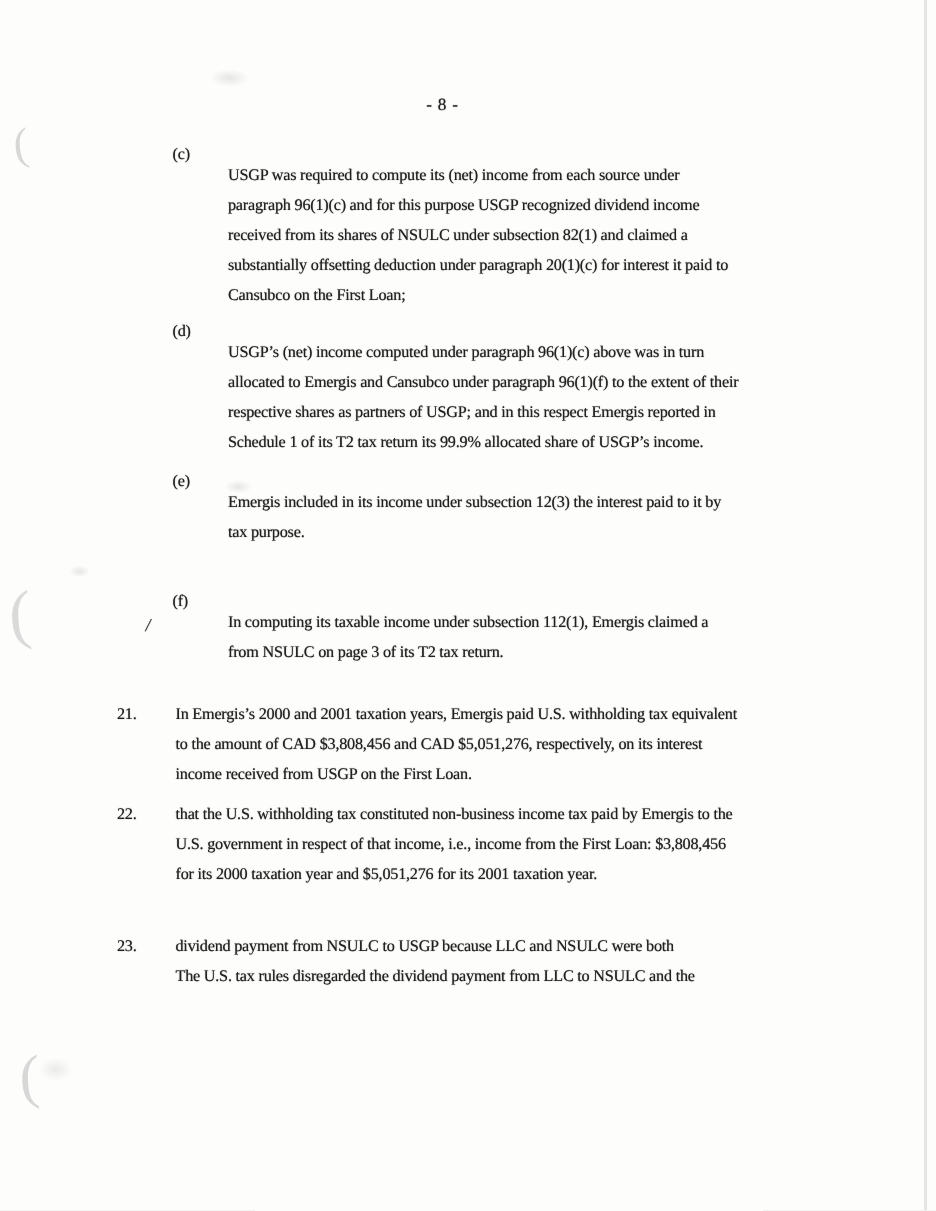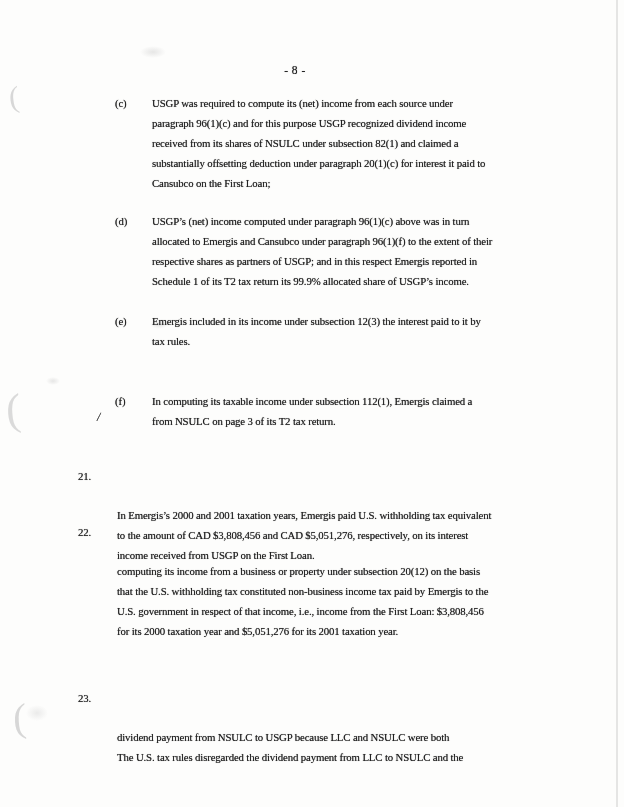"USGP was required to compute" .para.lettered .ptext { margin-top: none -> 14px }
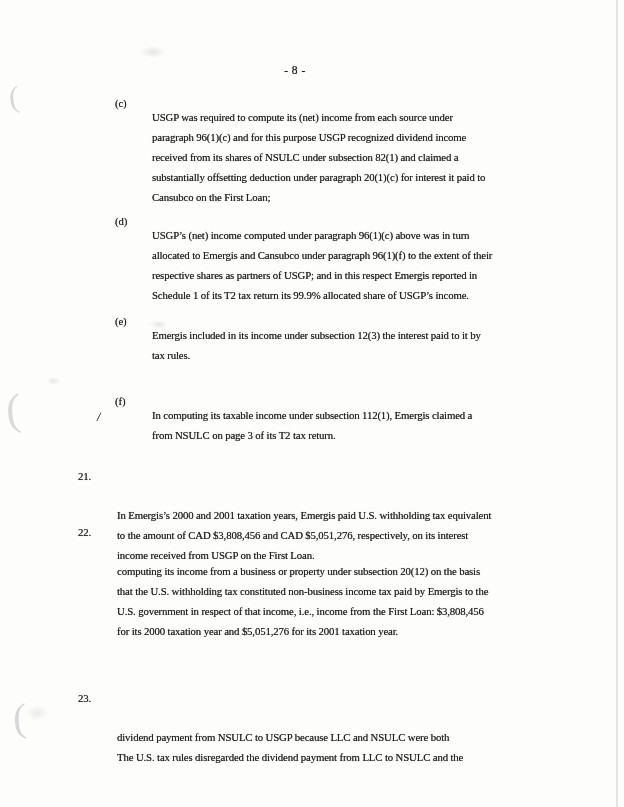"tax rules." div.tline { text: rules -> purpose }
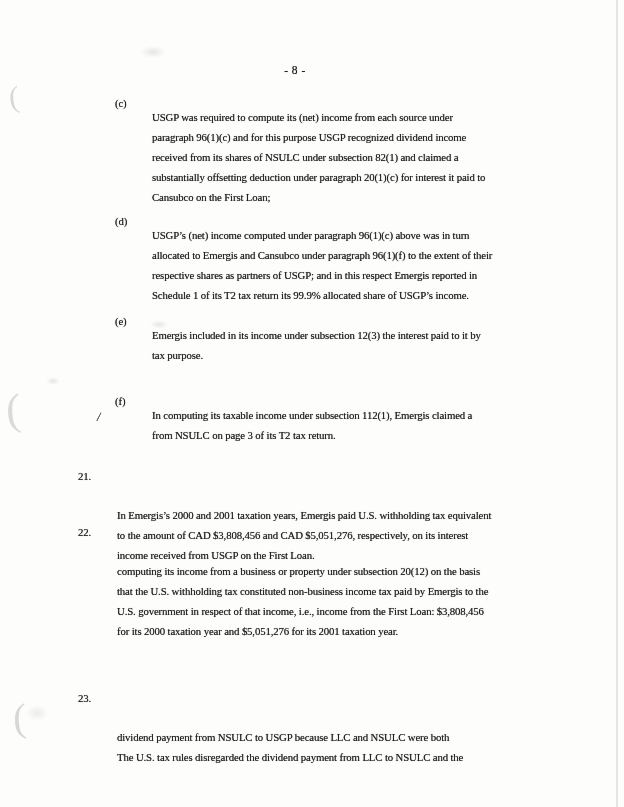"In Emergis’s 2000 and 2001" .para.numbered .ptext { margin-top: 39px -> none }
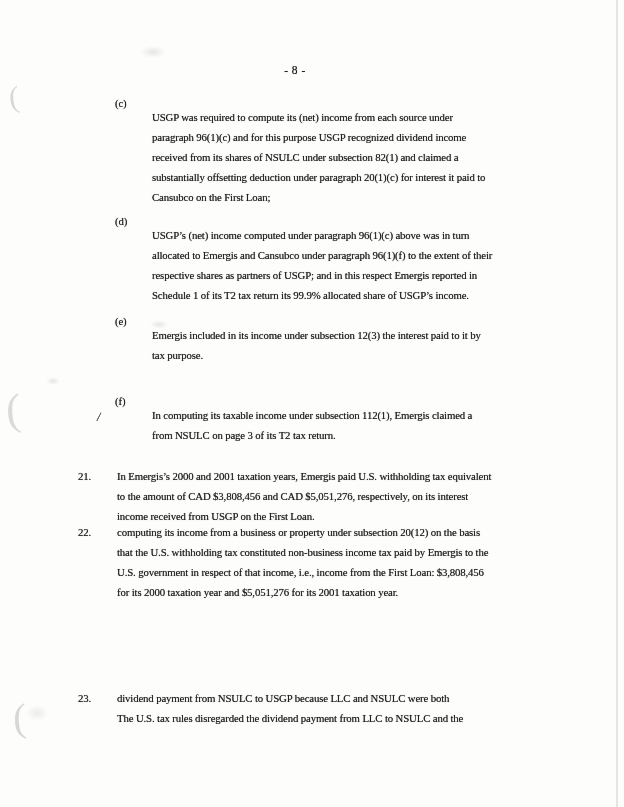"22." section.para { top: 522px -> 533px }
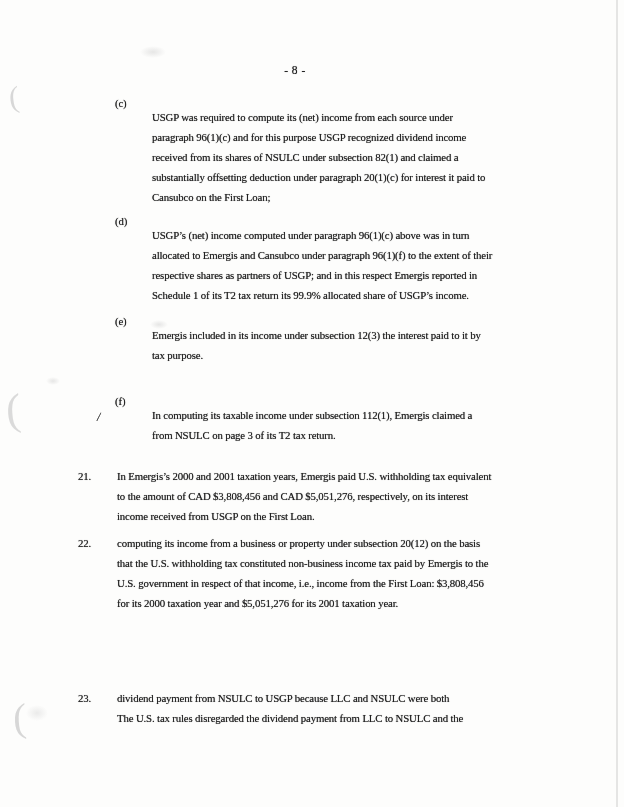"computing its income from a" div.tline { html: <div>computing its income from a business or property under subsection 20(12) on the basis</div> -> none }
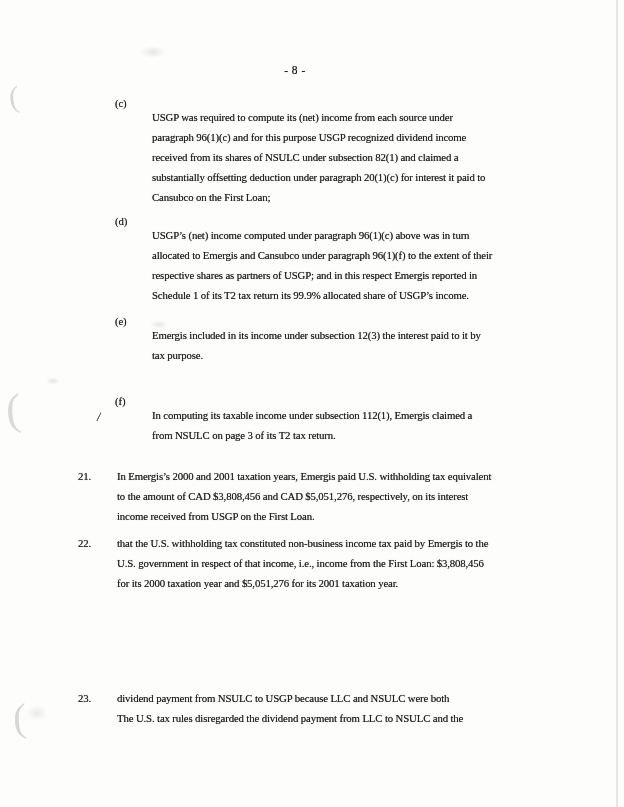"23." section.para { top: 688px -> 621px }
